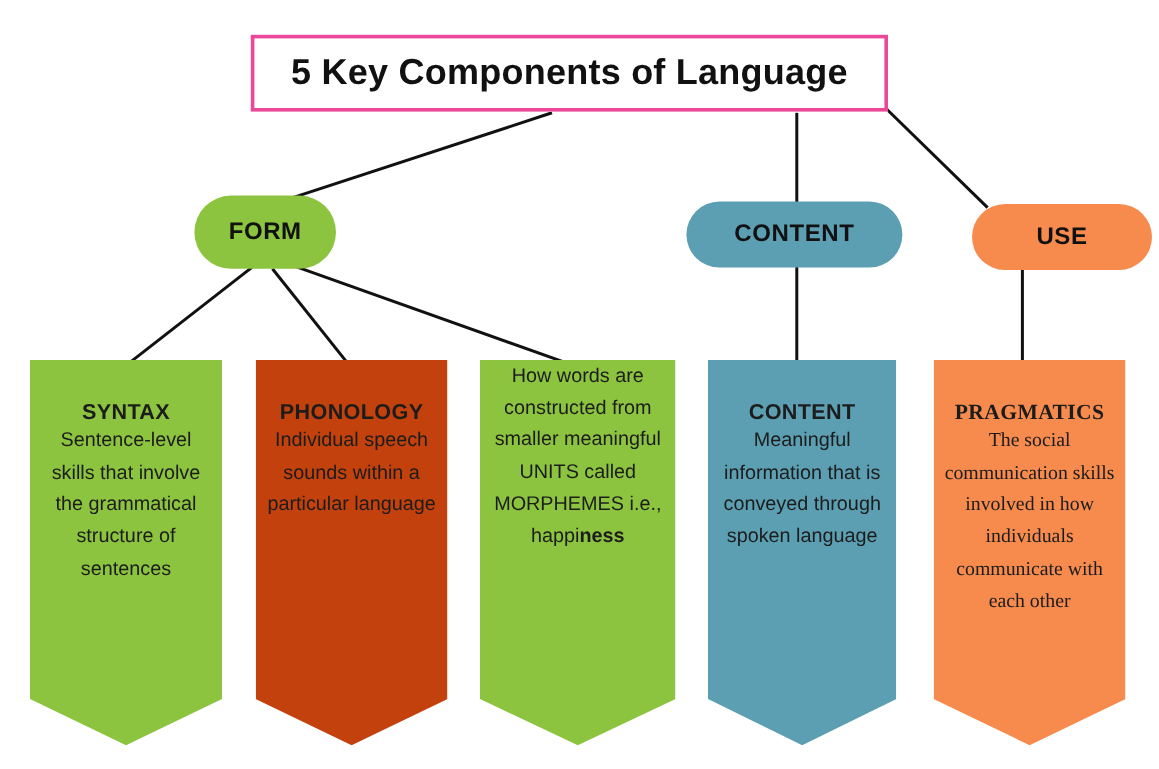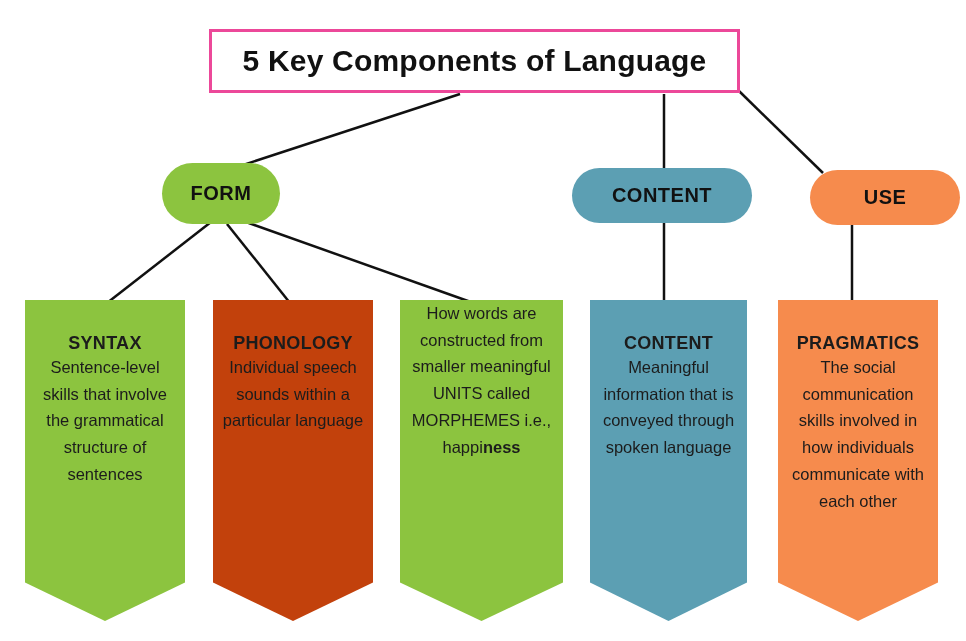"PRAGMATICS" .banner-pragmatics { font-family: none -> Liberation Serif, serif }
